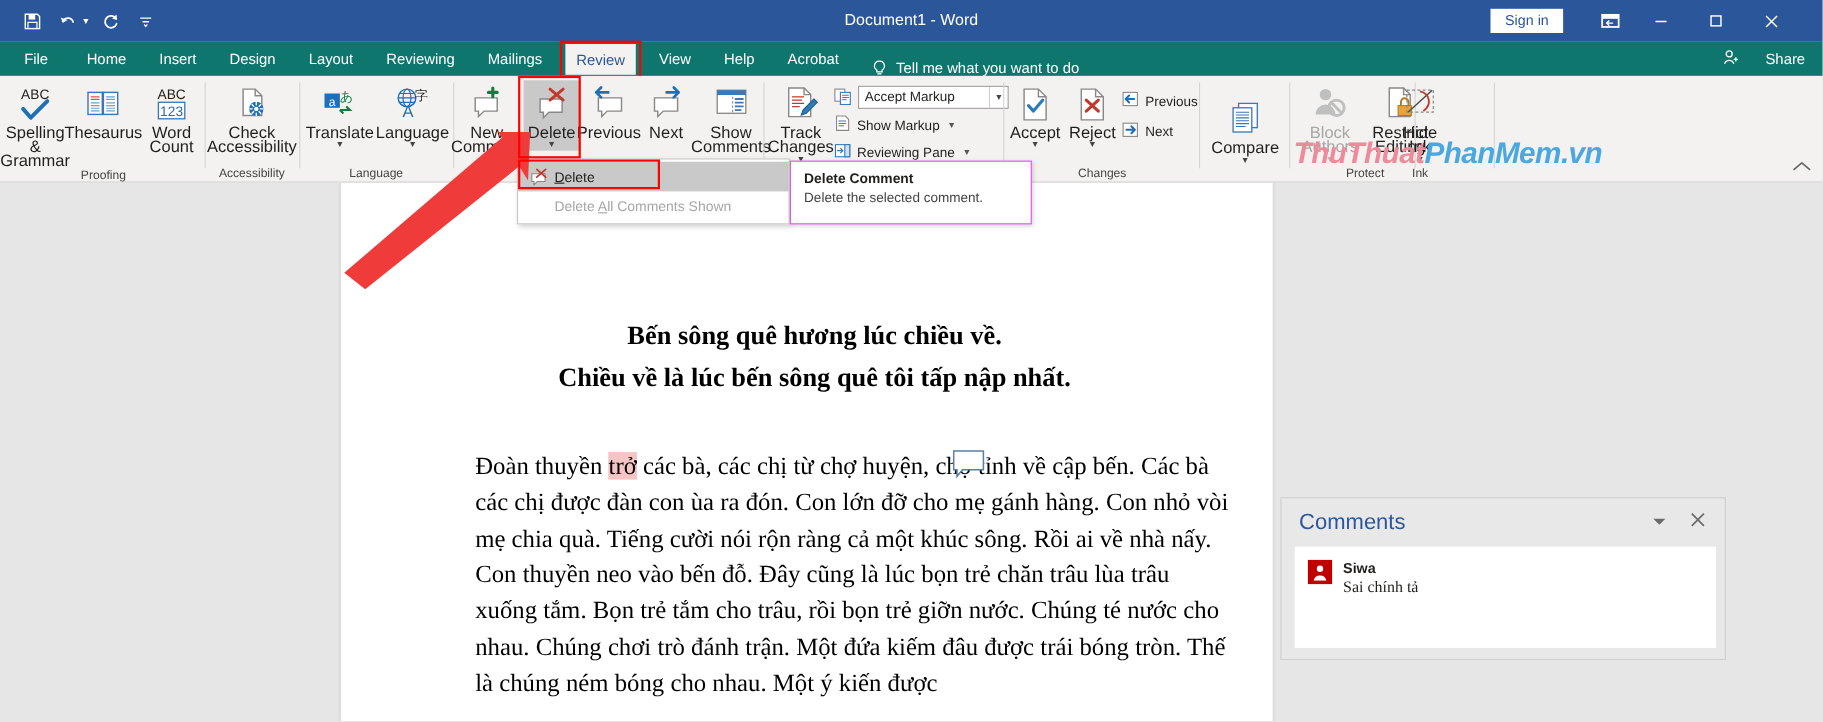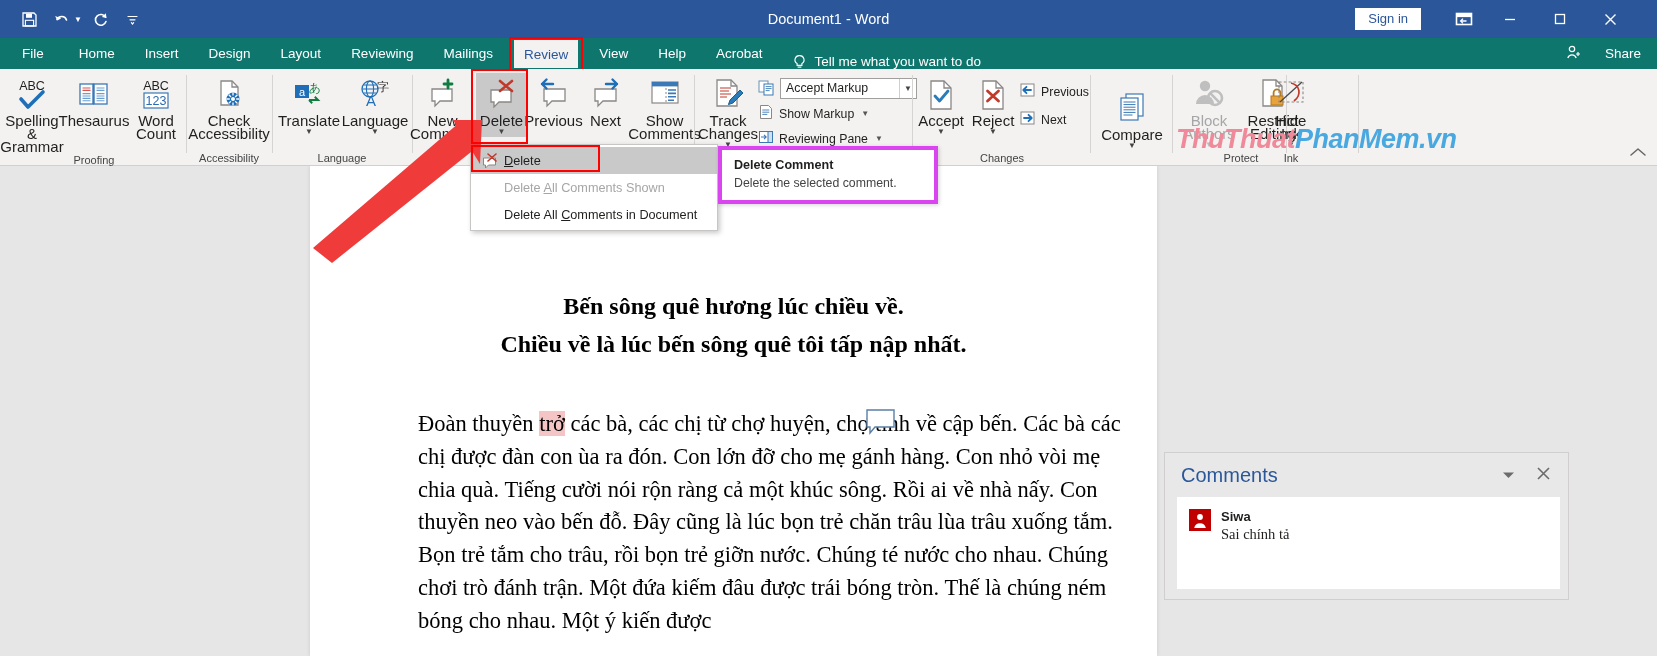"Delete Comment" .tooltip { border: 4px solid #d946ef -> 1px solid #d946ef }
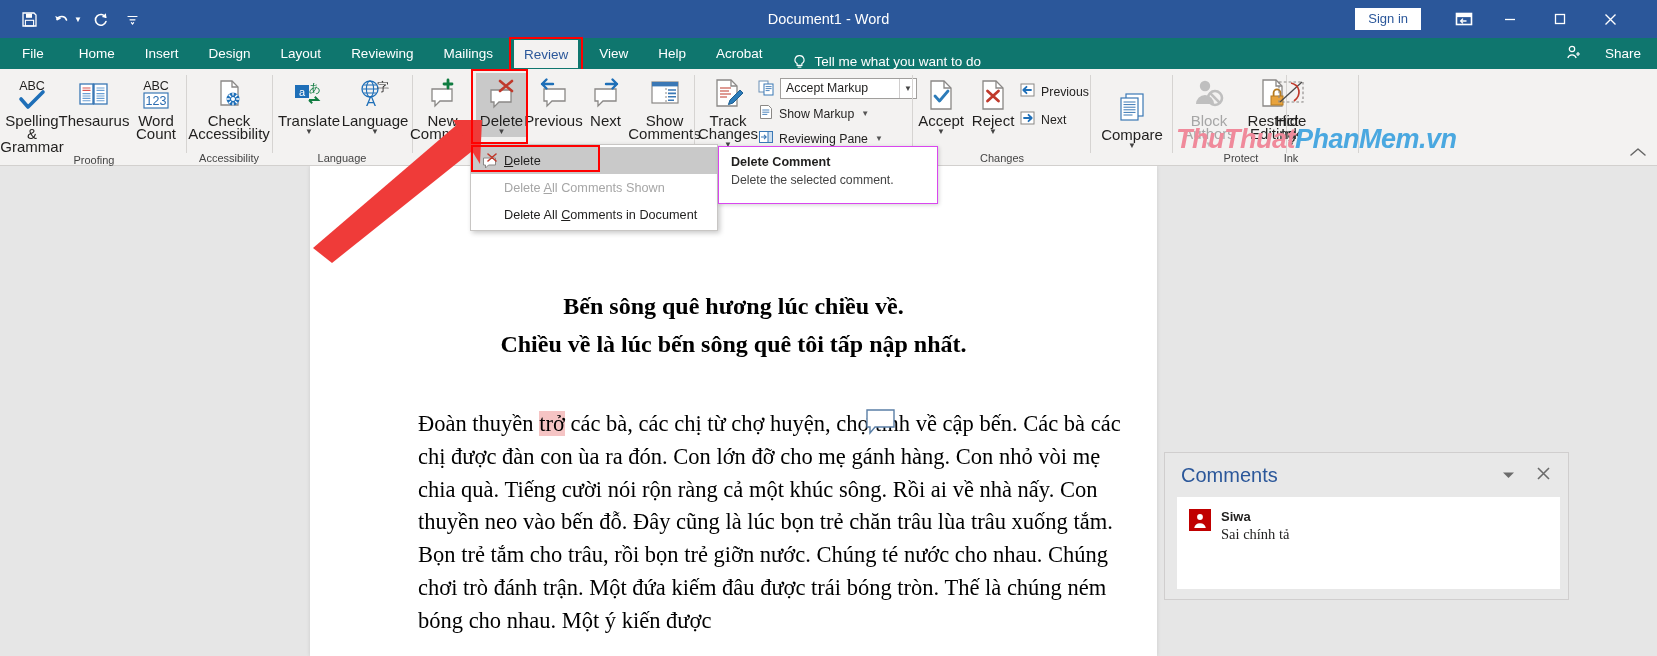"Delete All Comments in Document" div.dditem { html: <div> <span></span> <span>Delete All <u>C</u>omments in Document</span> </div> -> none }
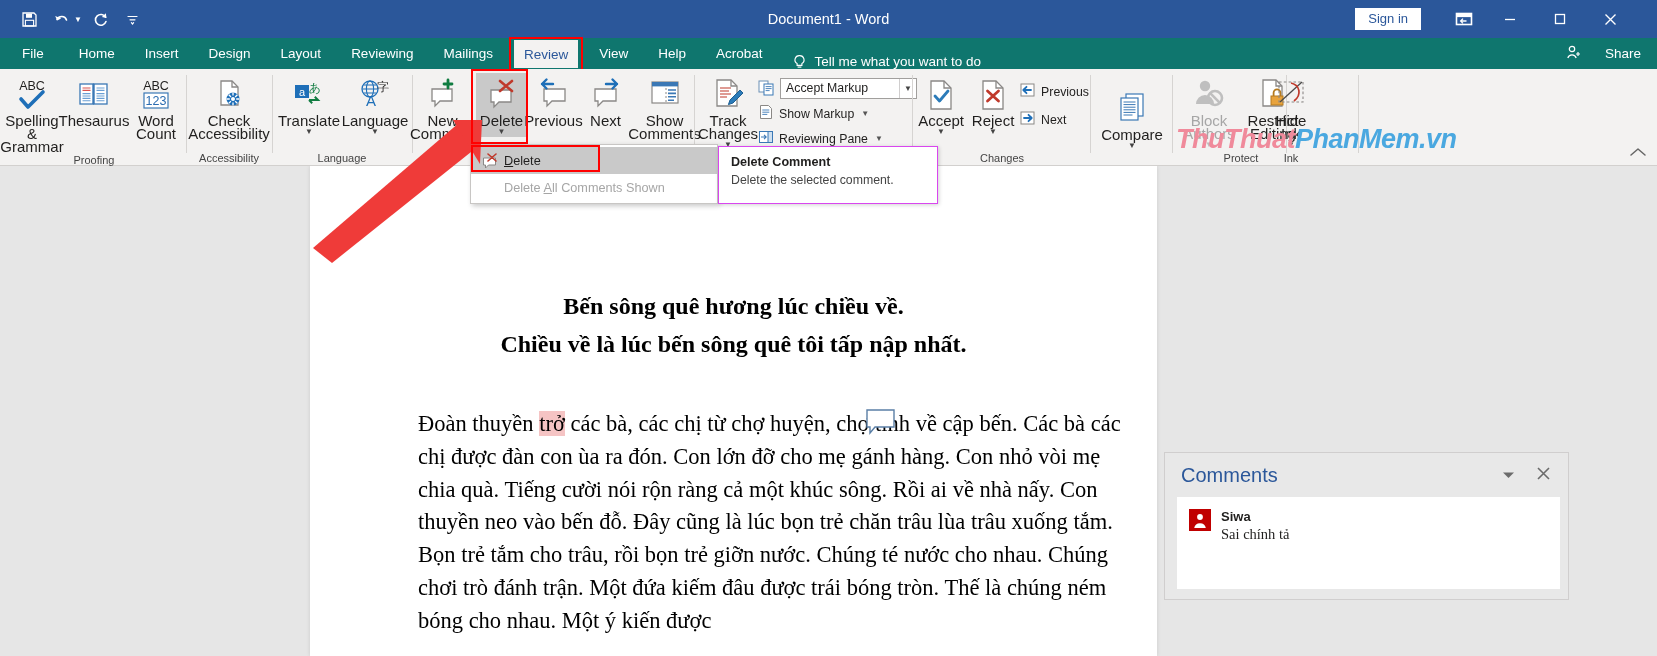"Bến sông quê hương lúc" .page { padding-left: none -> 14px }
